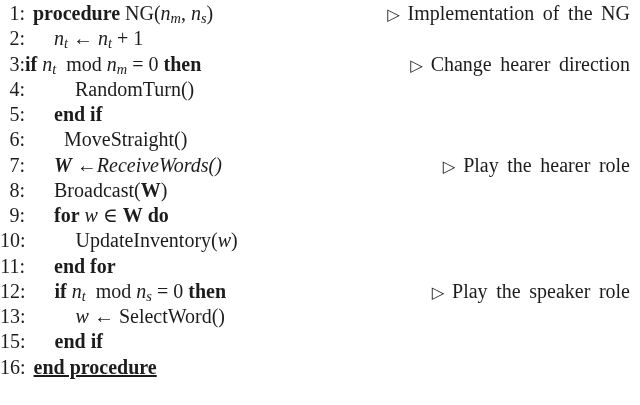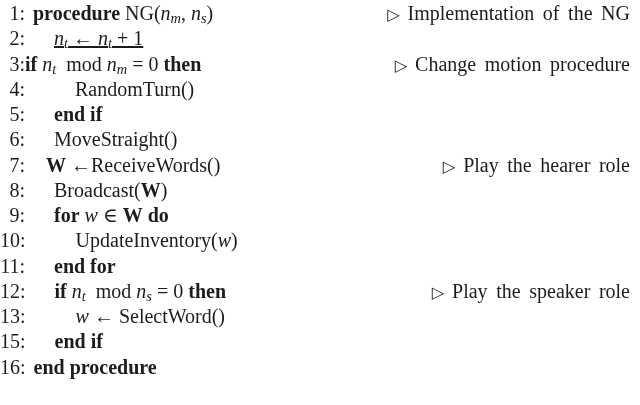"nt ← nt + 1" span.code { text-decoration: underline -> none }
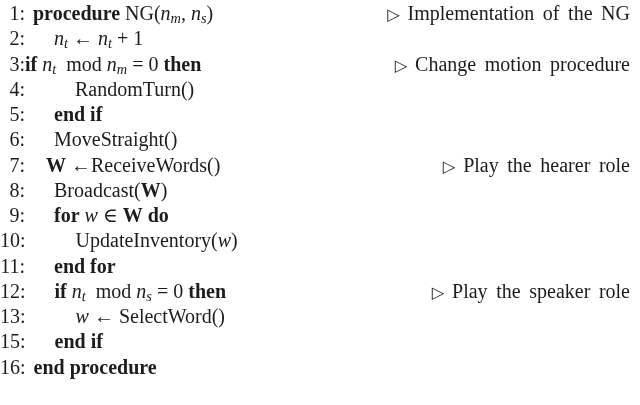"Change motion procedure" span { text: motion procedure -> hearer direction }
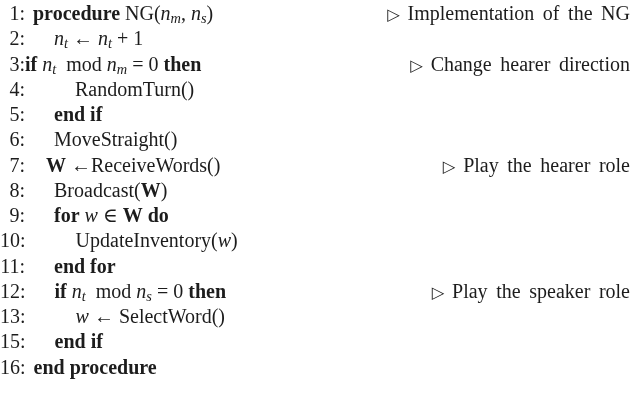"MoveStraight()" span.code { margin-left: 29px -> 39px }
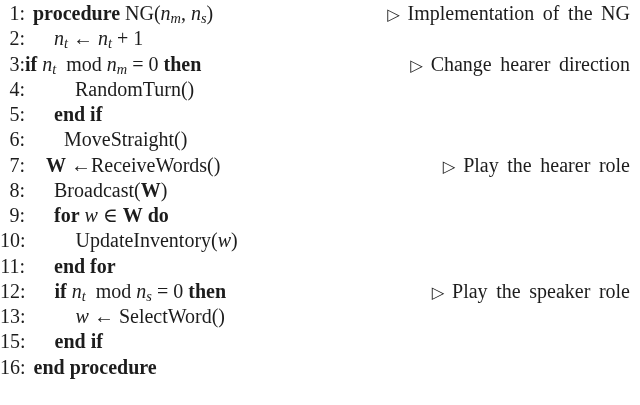"W ←ReceiveWords()" span.code { font-style: none -> italic; margin-left: 21px -> 29px }
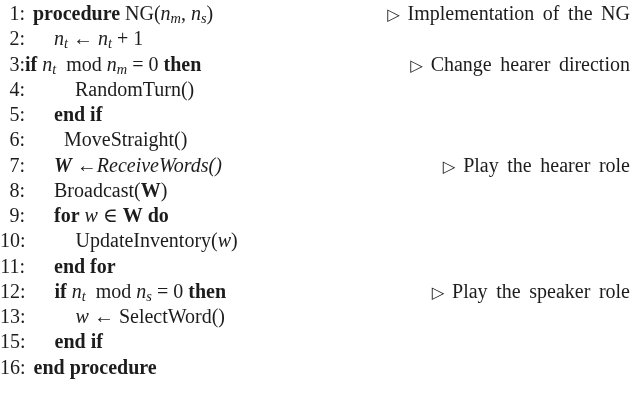"end procedure" span.code { text-decoration: none -> underline }
